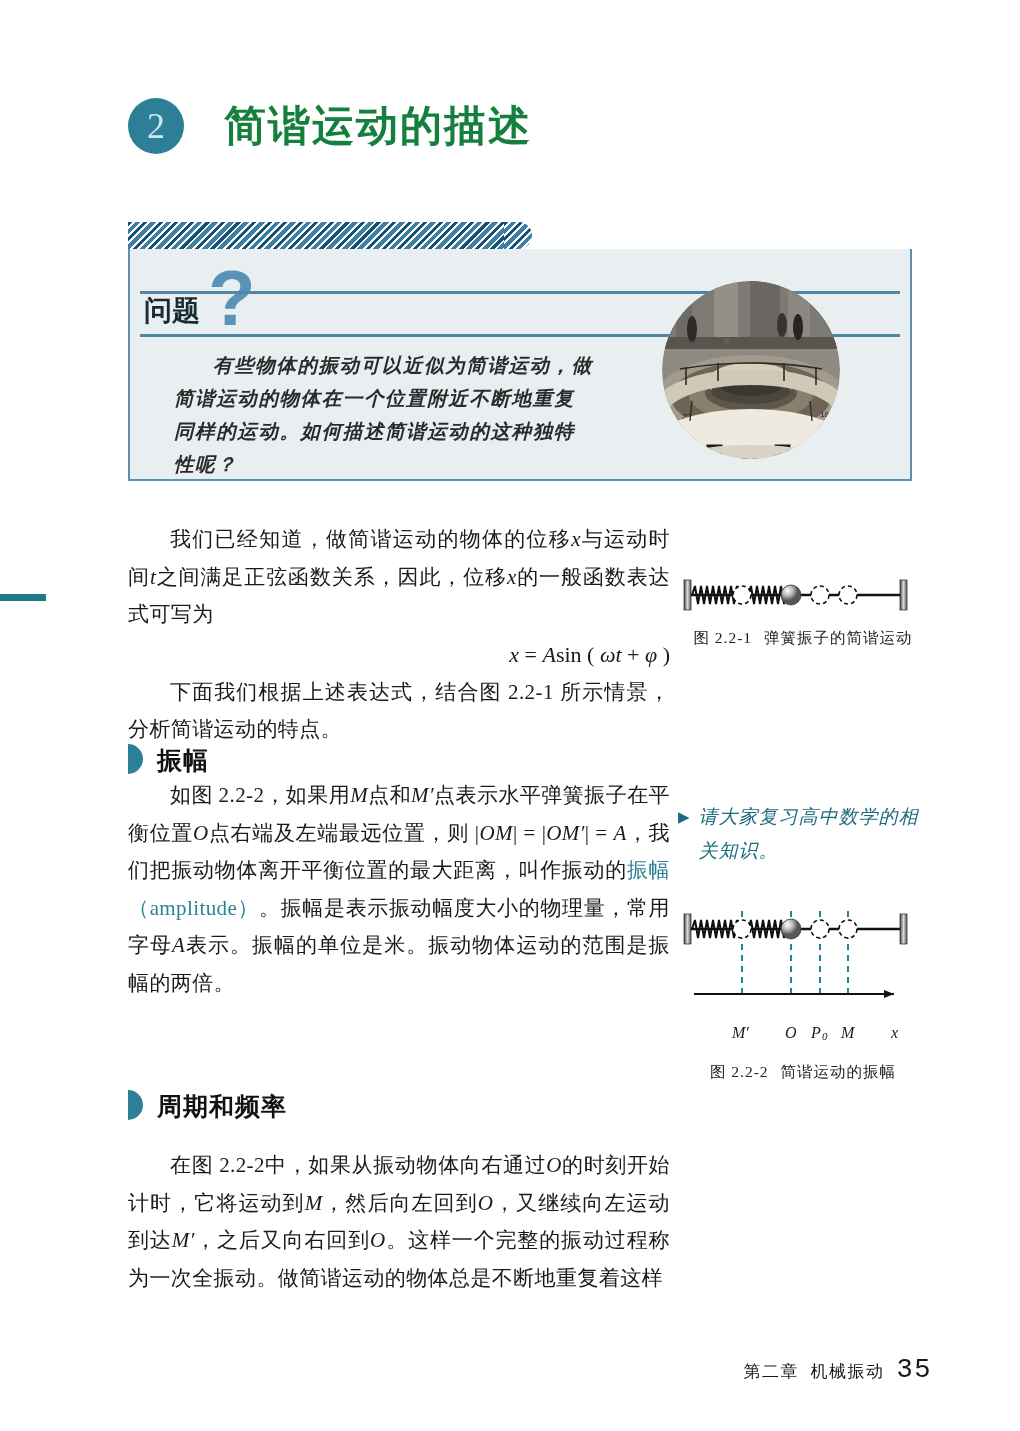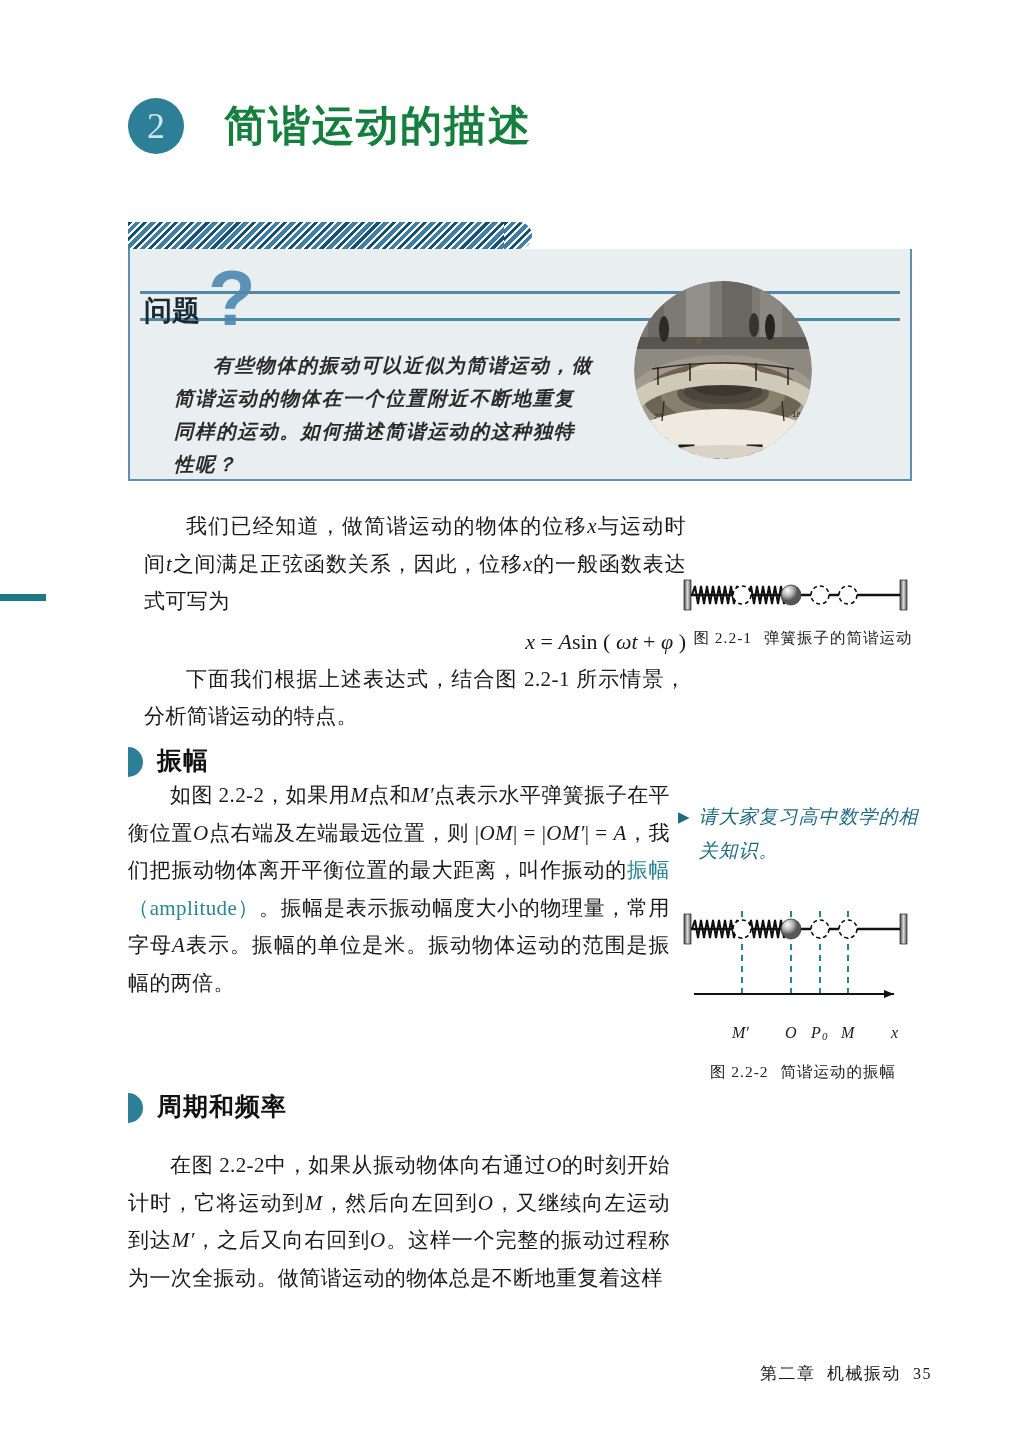"问题" .qlabel-mid { height: 24px -> 40px }
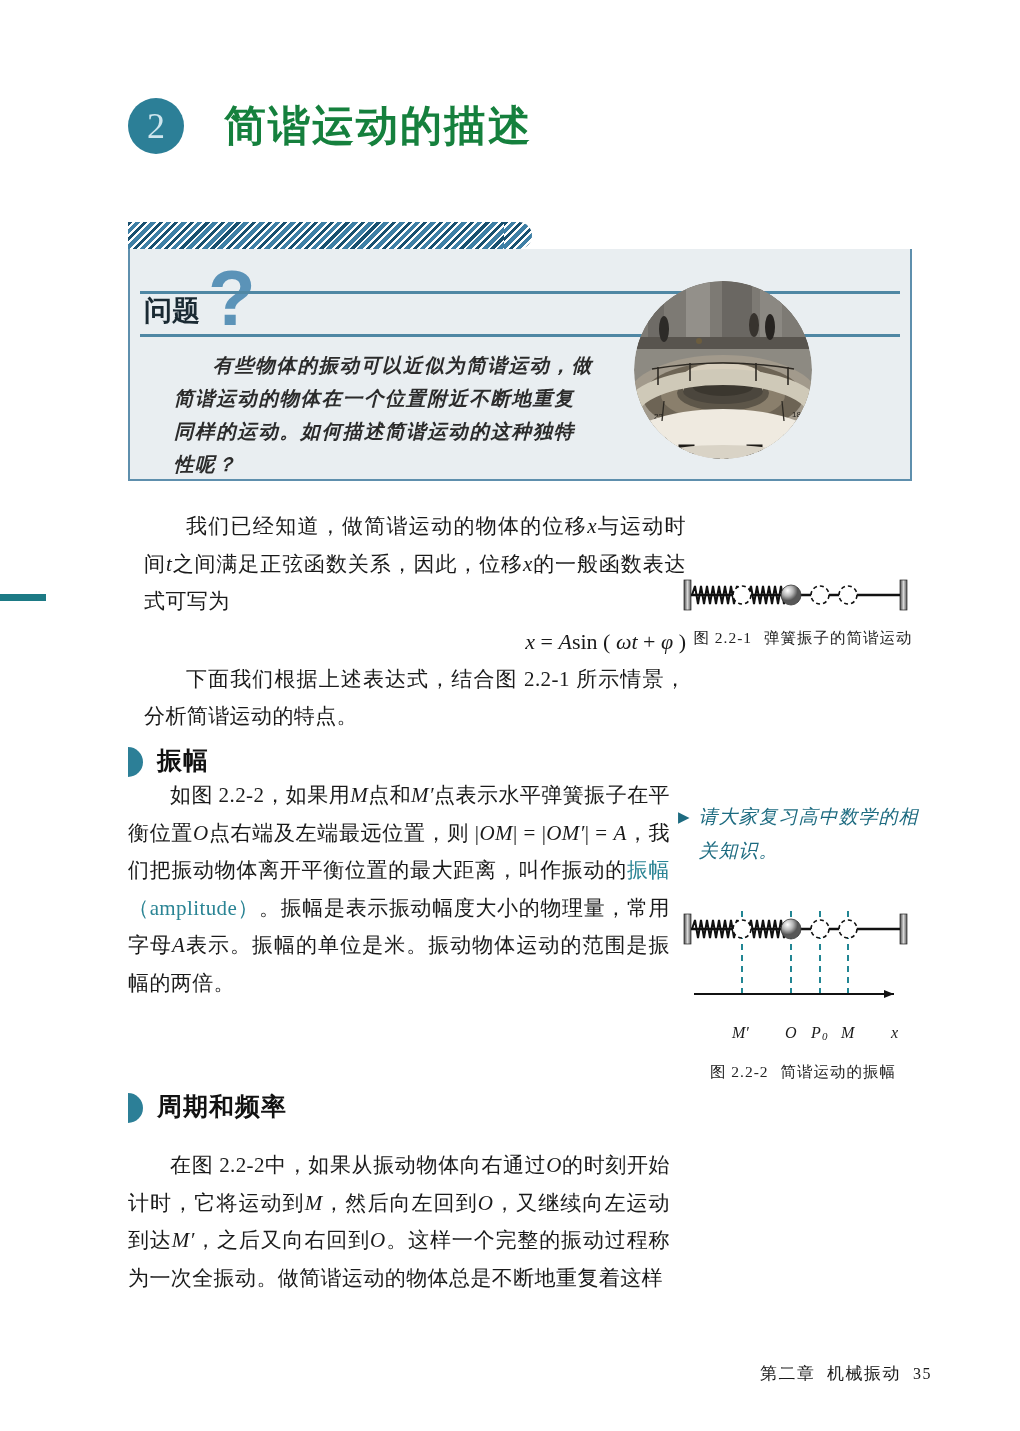"22" .qphoto { left: 504px -> 532px }
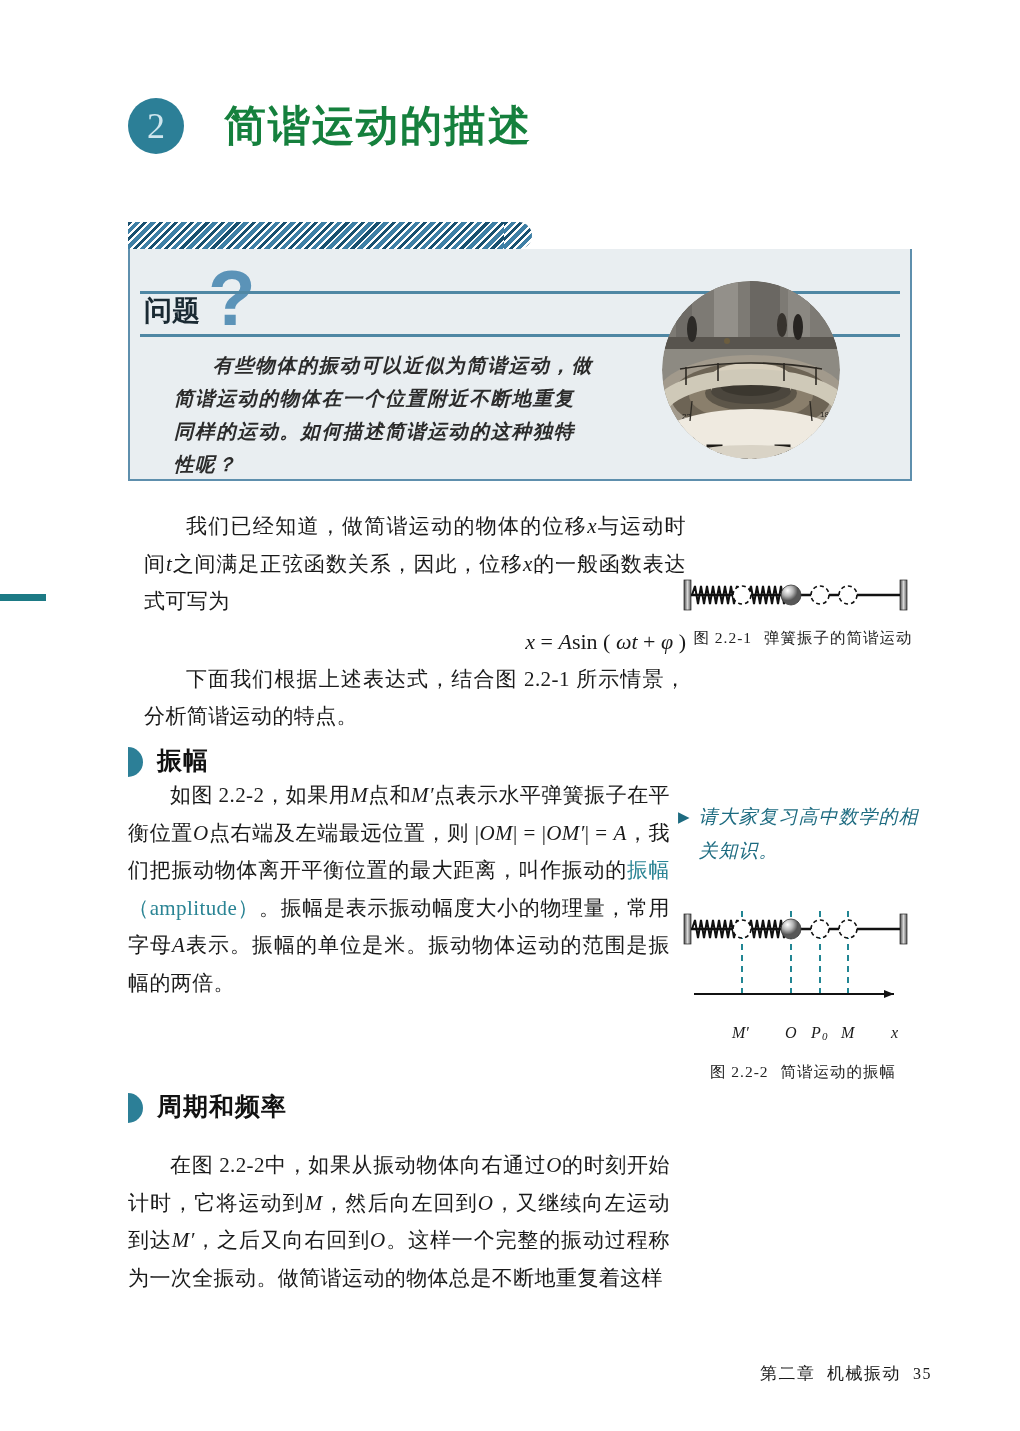"我们已经知道，做简谐运动的物体的位移x与运动时间t之间满足正弦函数关系，因此，位" div.col-main { margin-left: 16px -> none; top: 508px -> 521px }
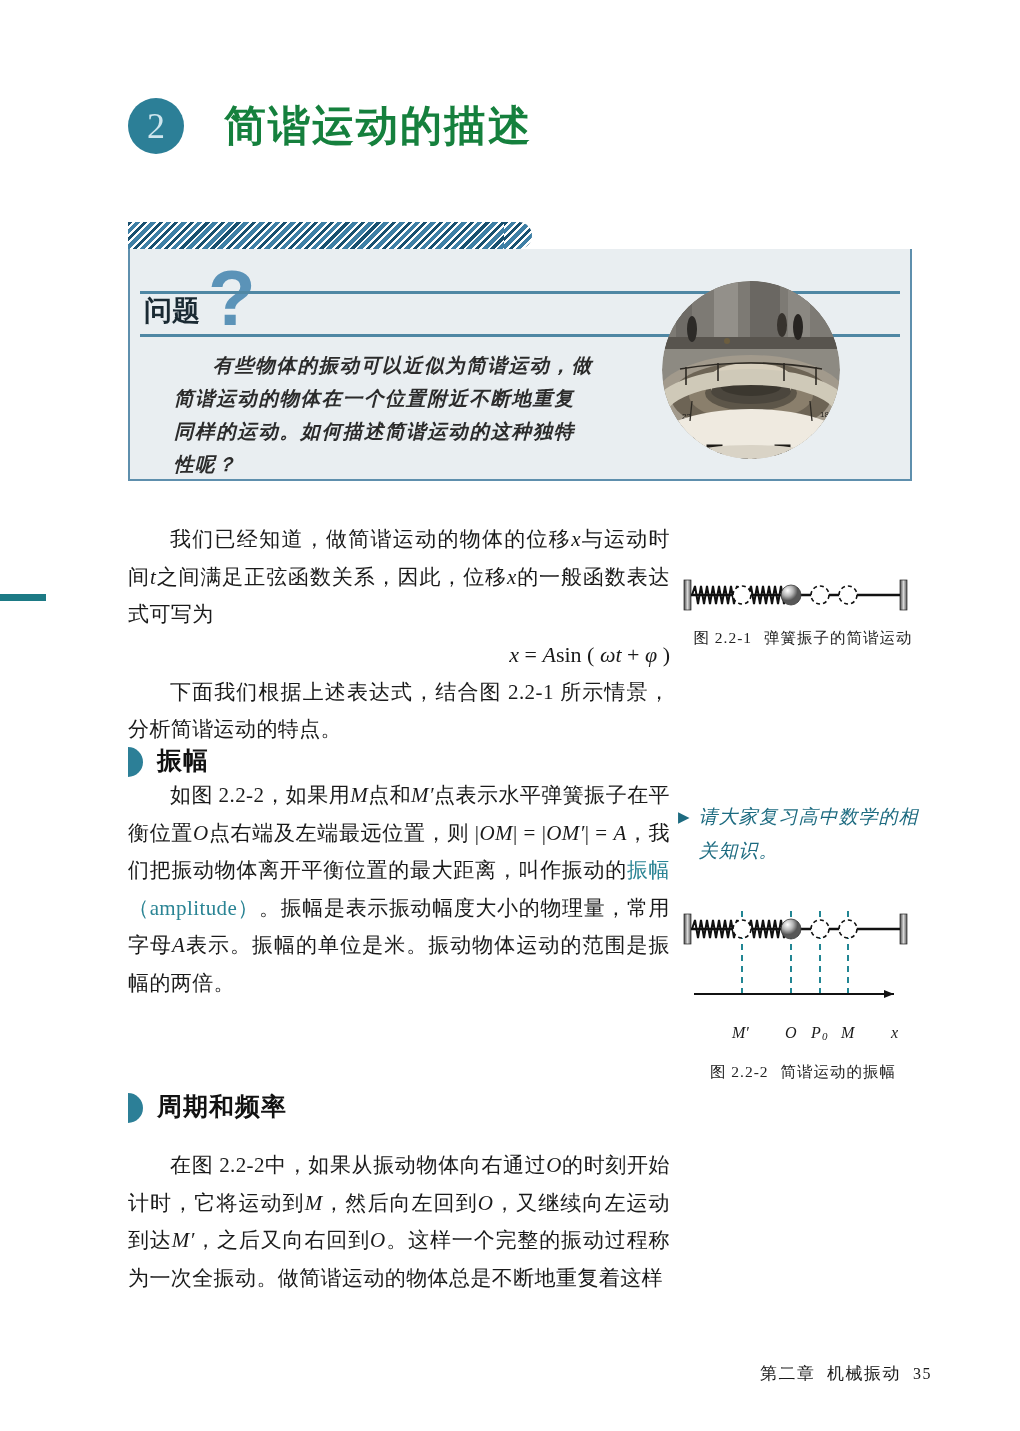"振幅" .sec-head { align-items: flex-end -> flex-start }
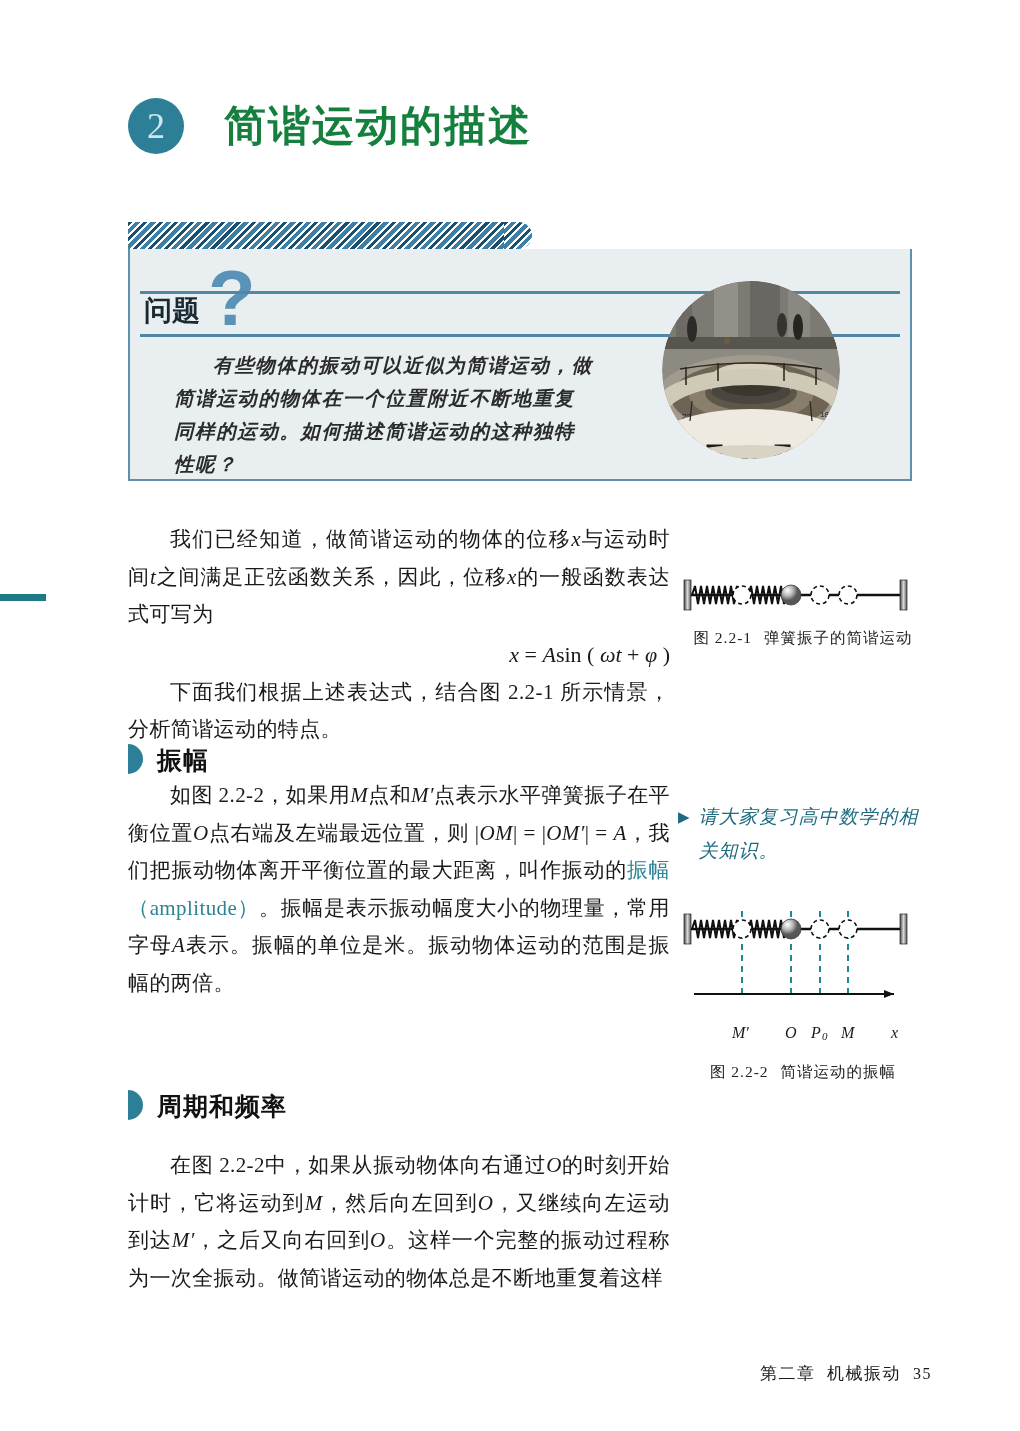"35" .footer .pg { font-family: Liberation Serif, serif -> Liberation Mono, monospace; font-size: 16px -> 27px }
